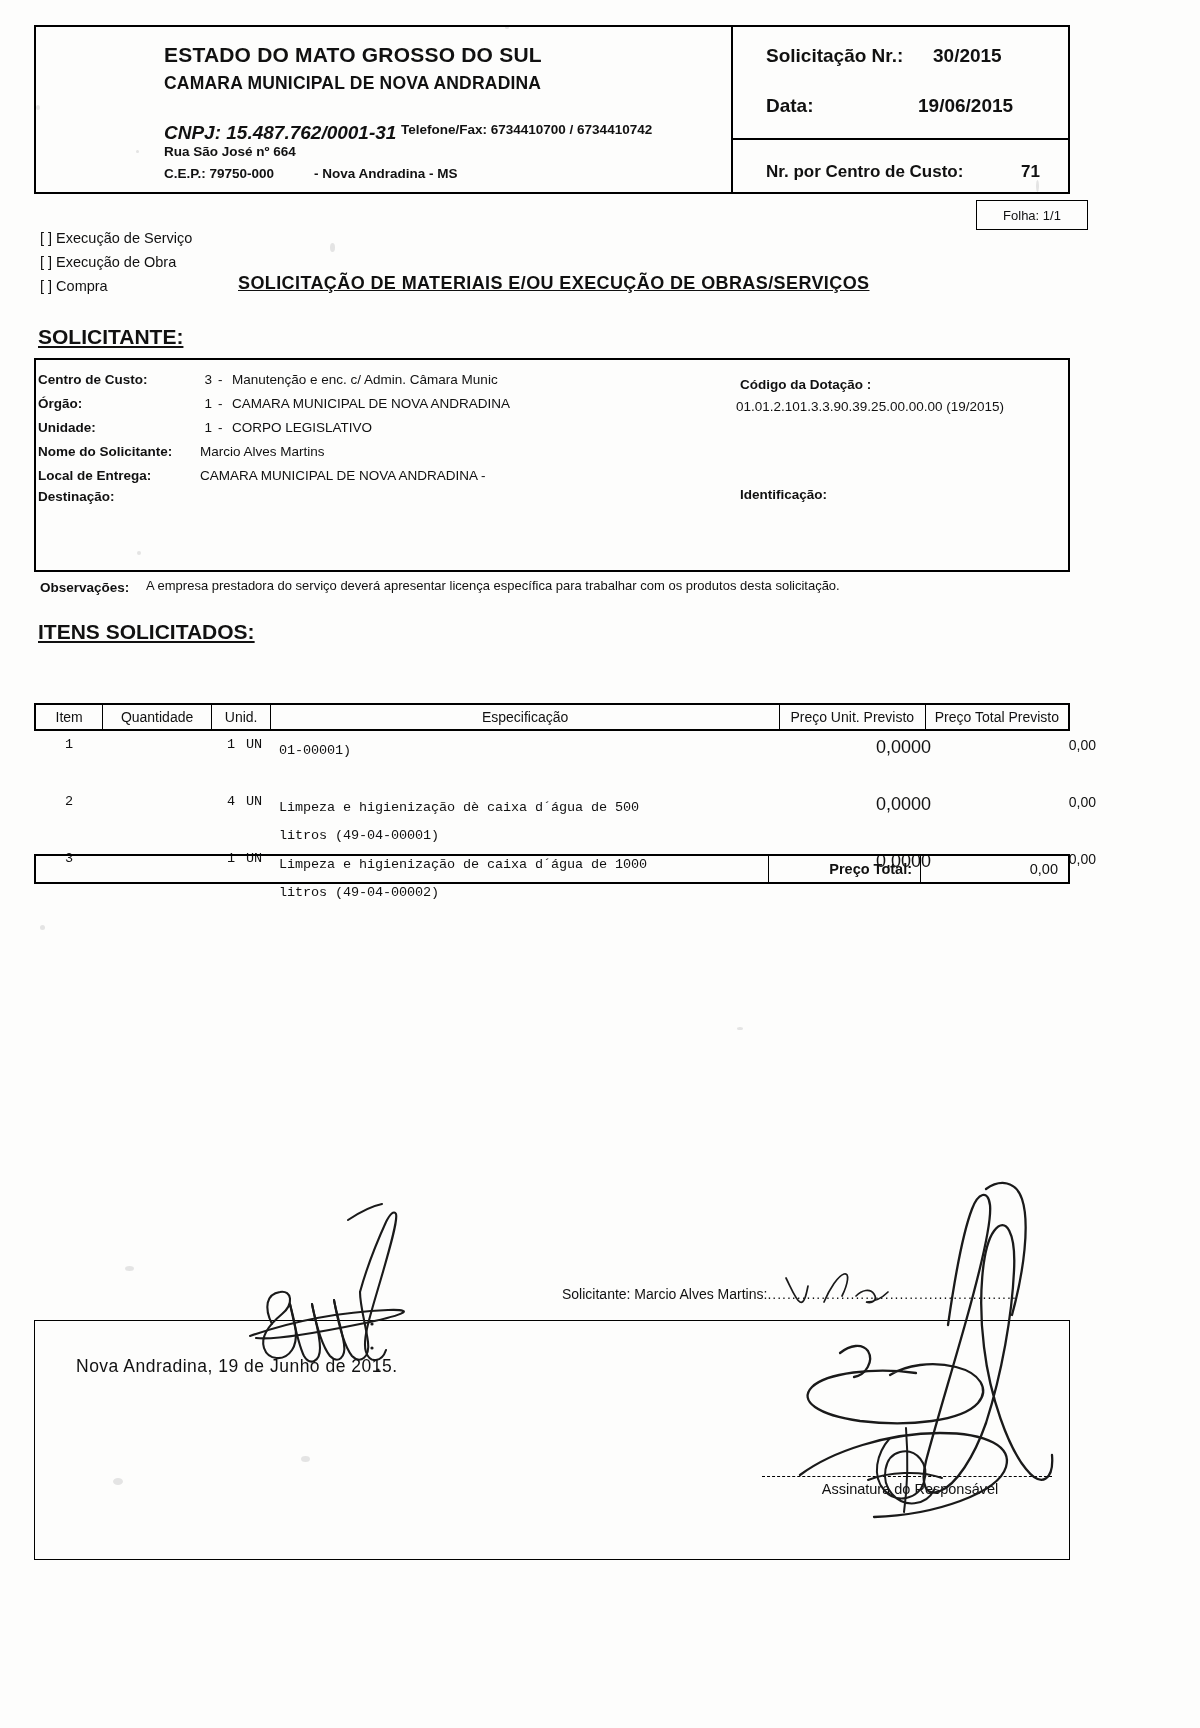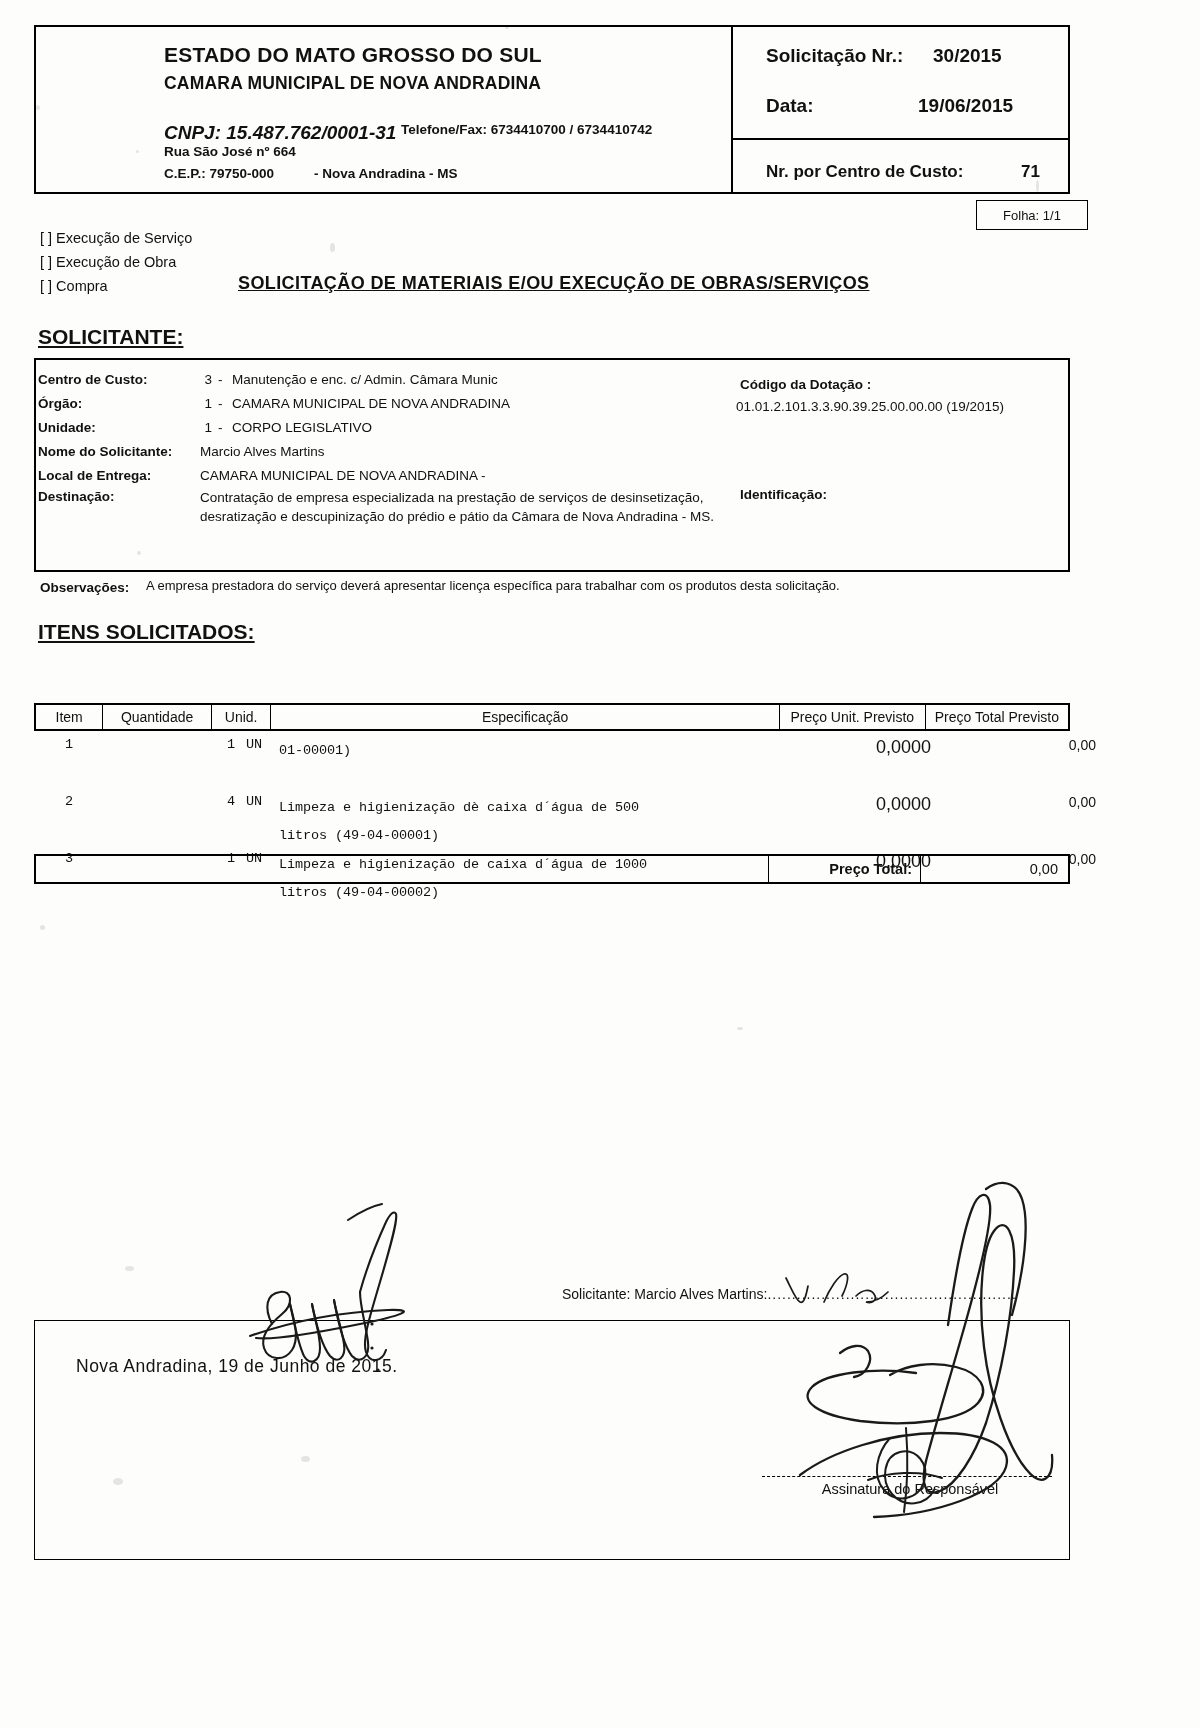"Contratação de empresa especializada na" div.destext { html: <div>Contratação de empresa especializada na prestação de serviços de desinsetização, desratização e descupinização do prédio e pátio da Câmara de Nova Andradina - MS.</div> -> none }
